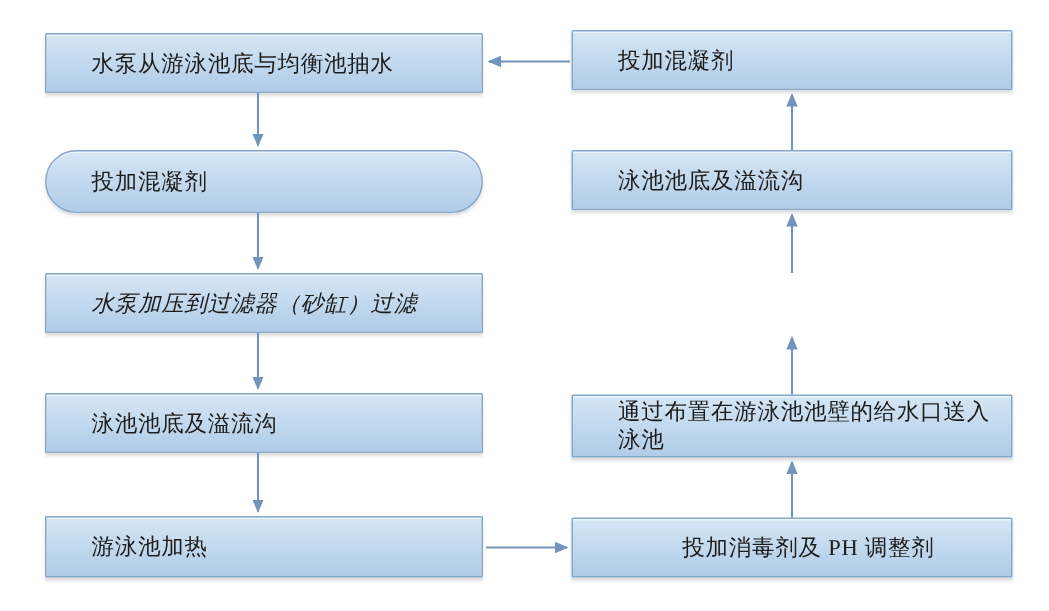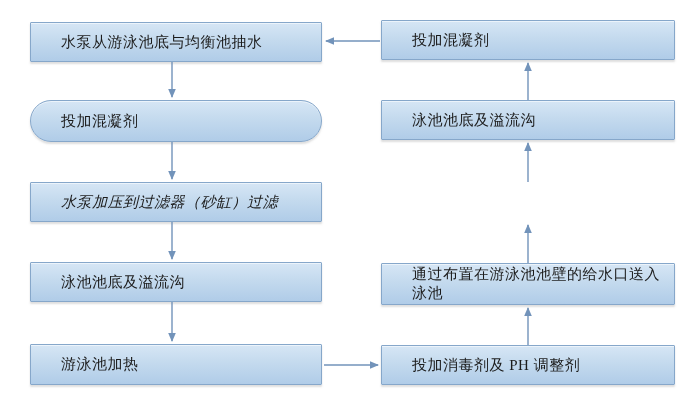"投加消毒剂及 PH 调整剂" #node-R5 { justify-content: none -> center }
